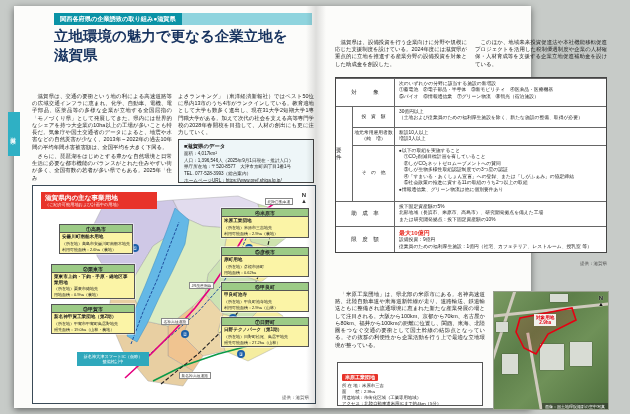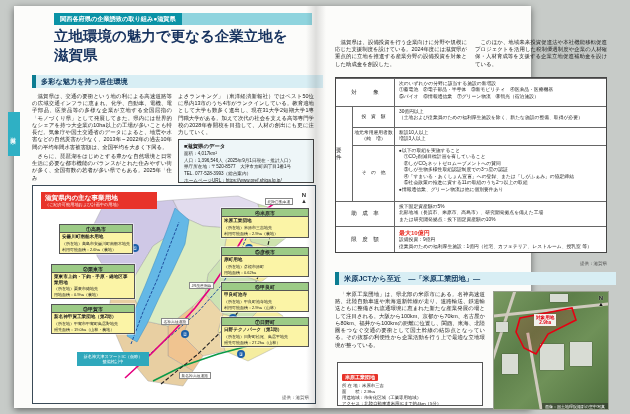"多彩な魅力を持つ居住環境" div.abs { html: <div> <span>多彩な魅力を持つ居住環境</span> </div> -> none }
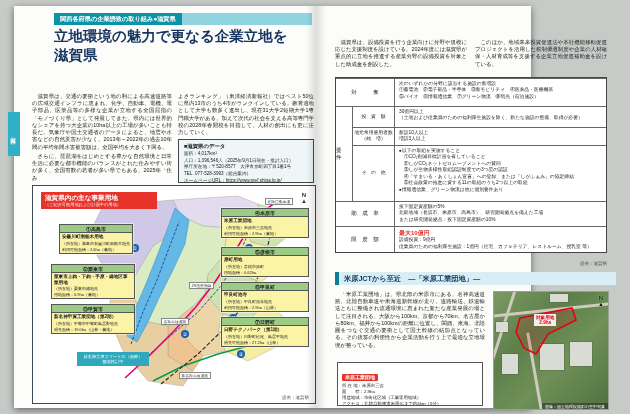"米原JCTから至近 ―「米原工業団地」―" div.abs { html: <div> <span>米原JCTから至近 ―「米原工業団地」―</span> </div> -> none }
